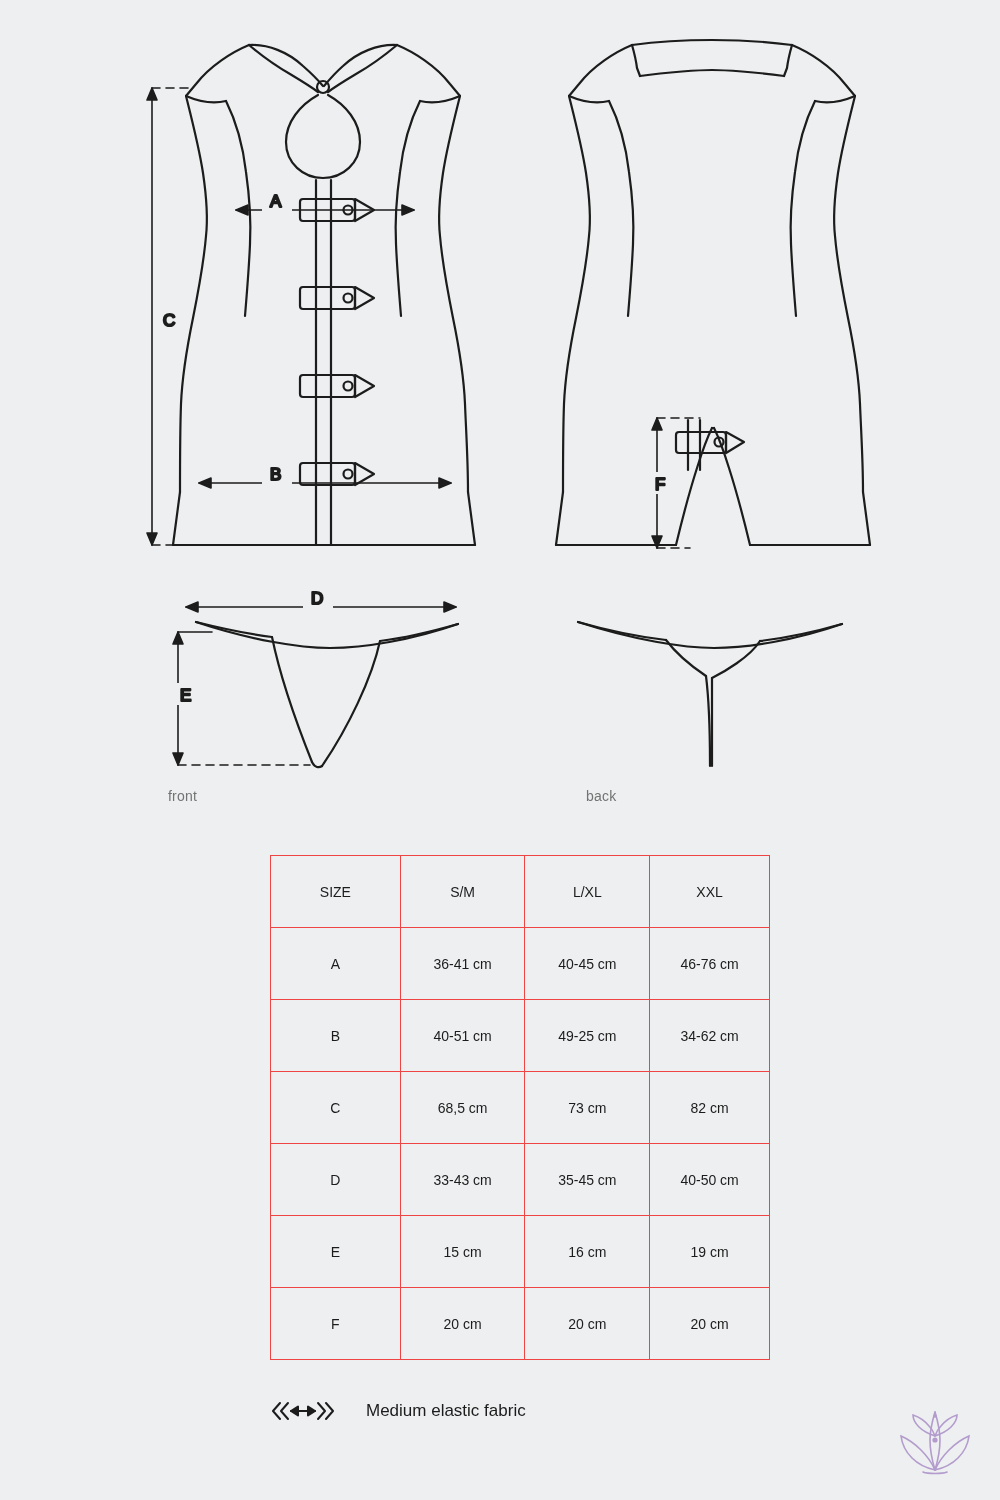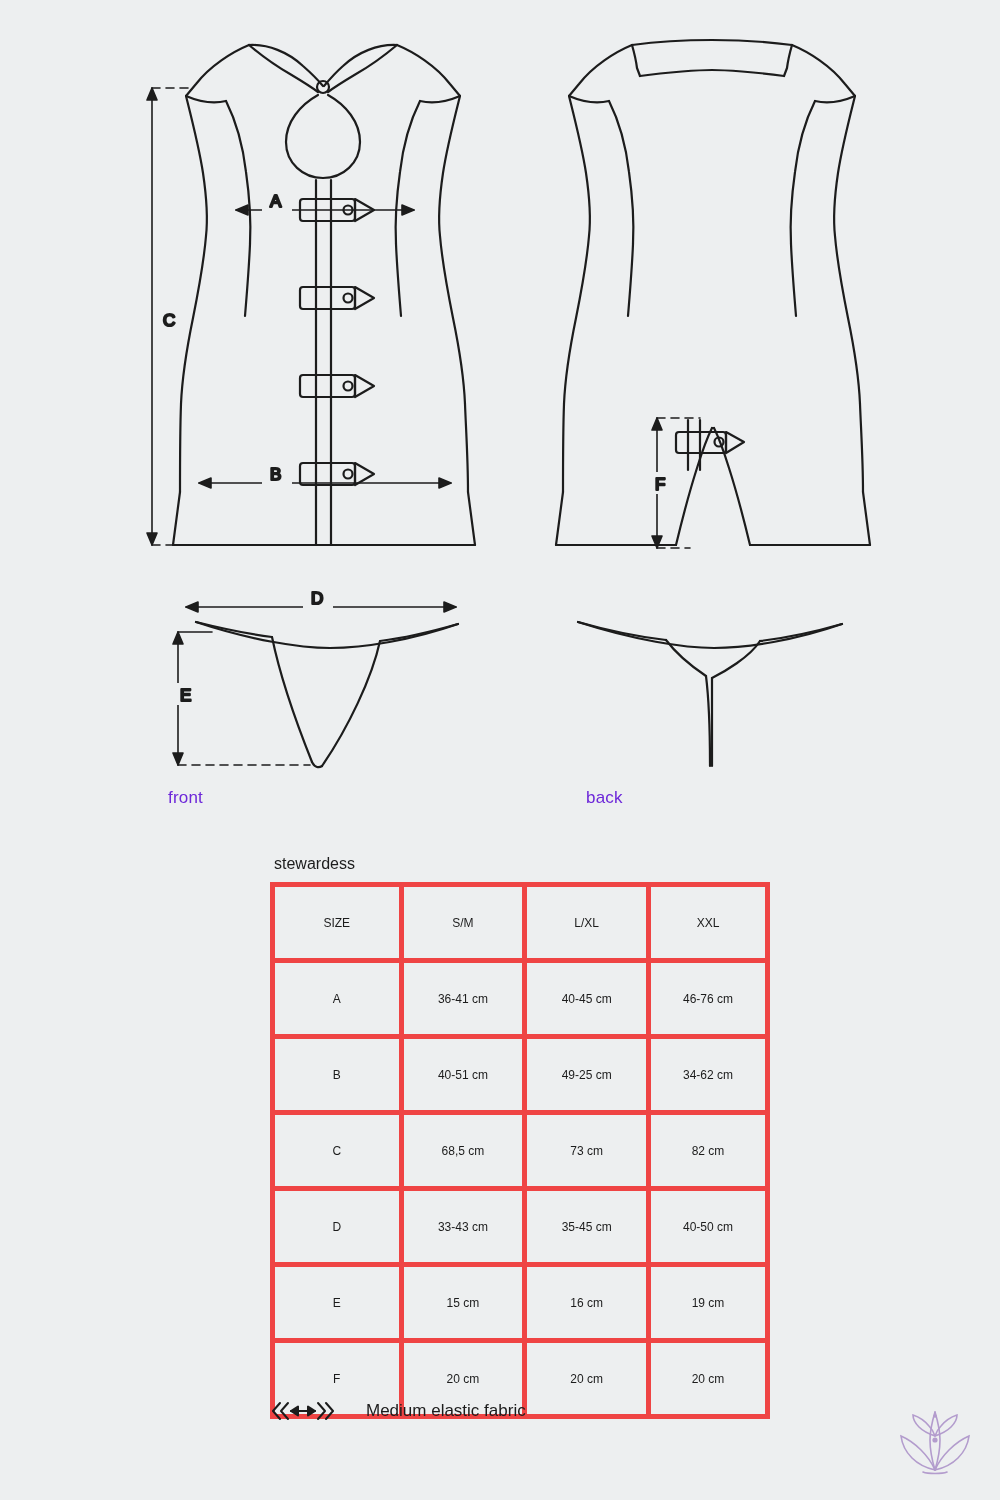"front" .view-label { color: #6d28d9 -> #737373; font-size: 17px -> 14px }
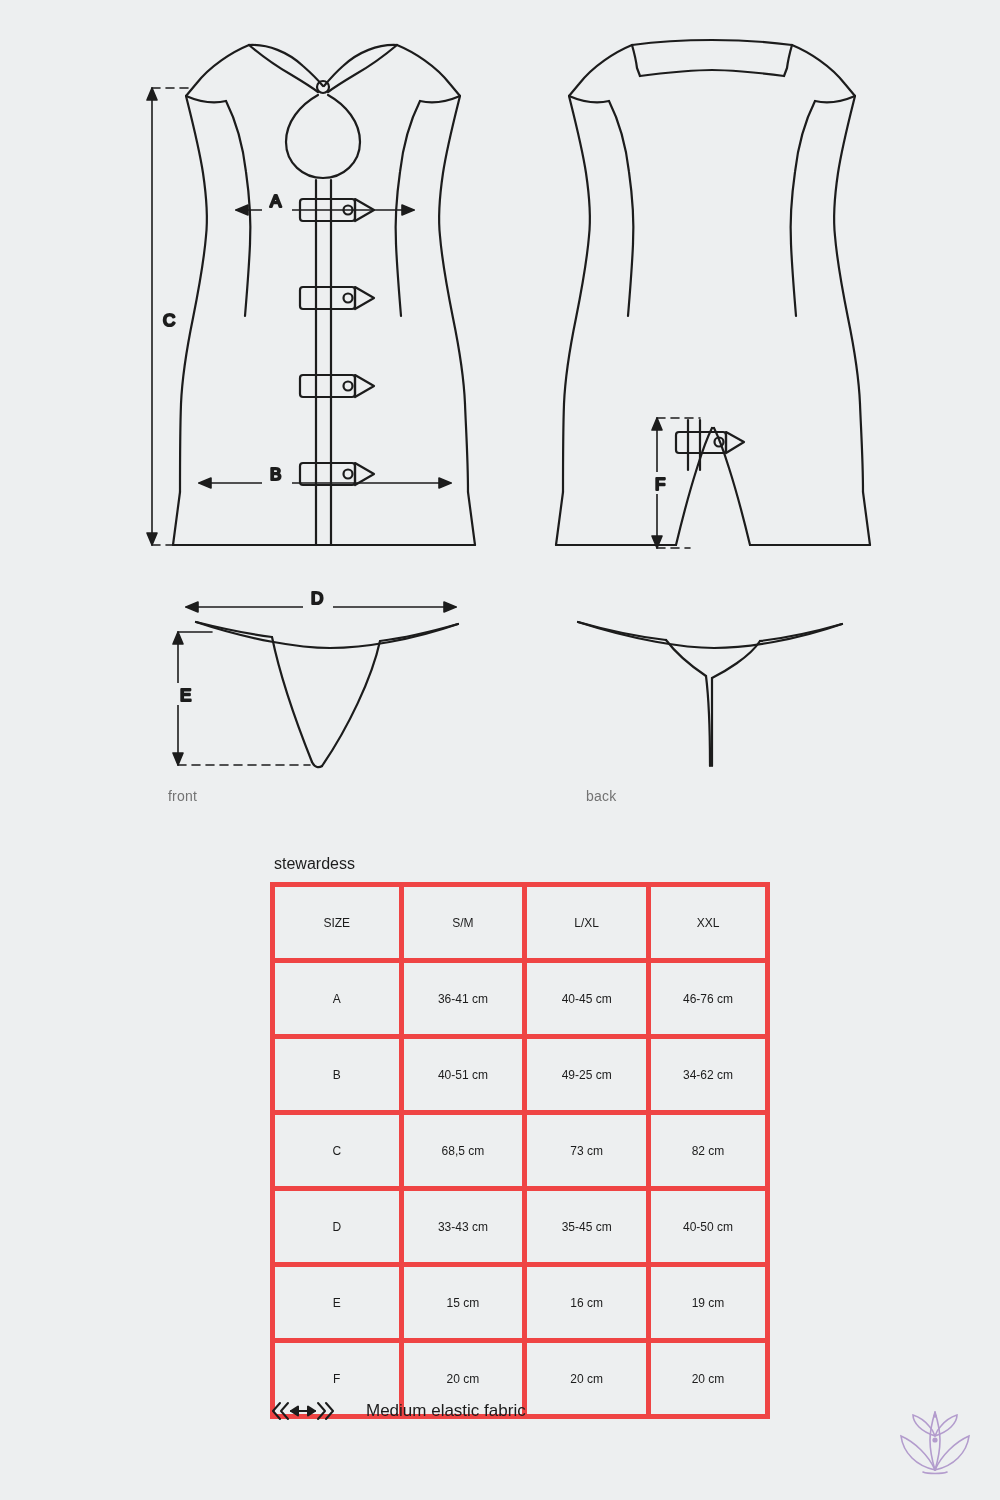"stewardess" div.table-title { html: <div>stewardess</div> -> none }
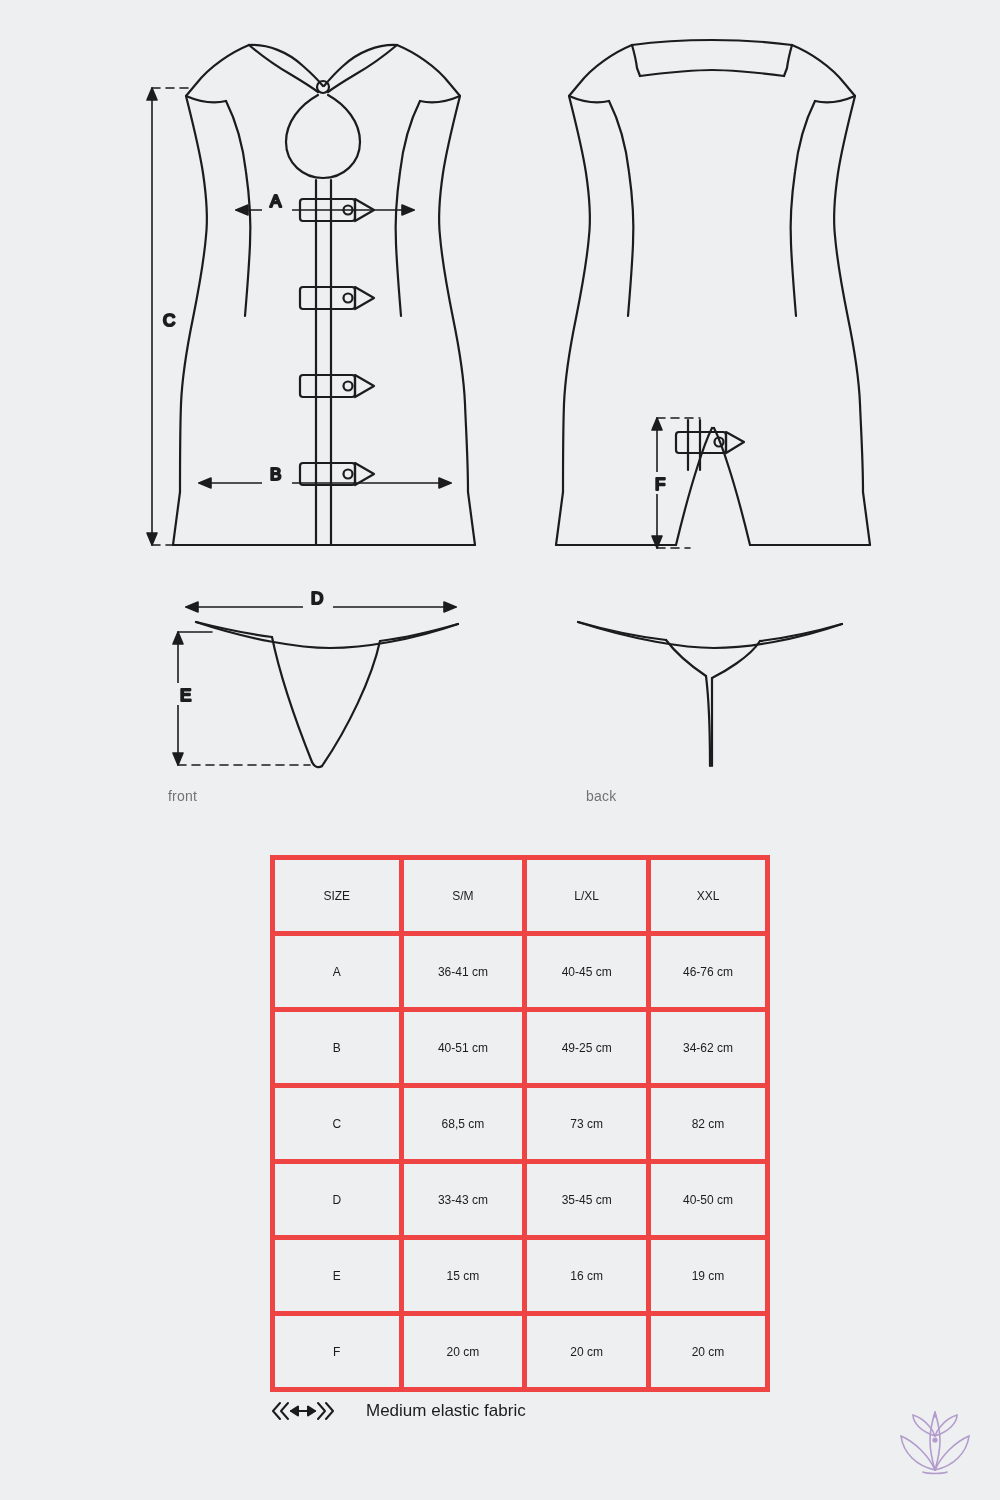"SIZE" table.size-table td, table.size-table th { border: 5px solid #ef4444 -> 1px solid #ef4444; font-size: 12px -> 14px }
